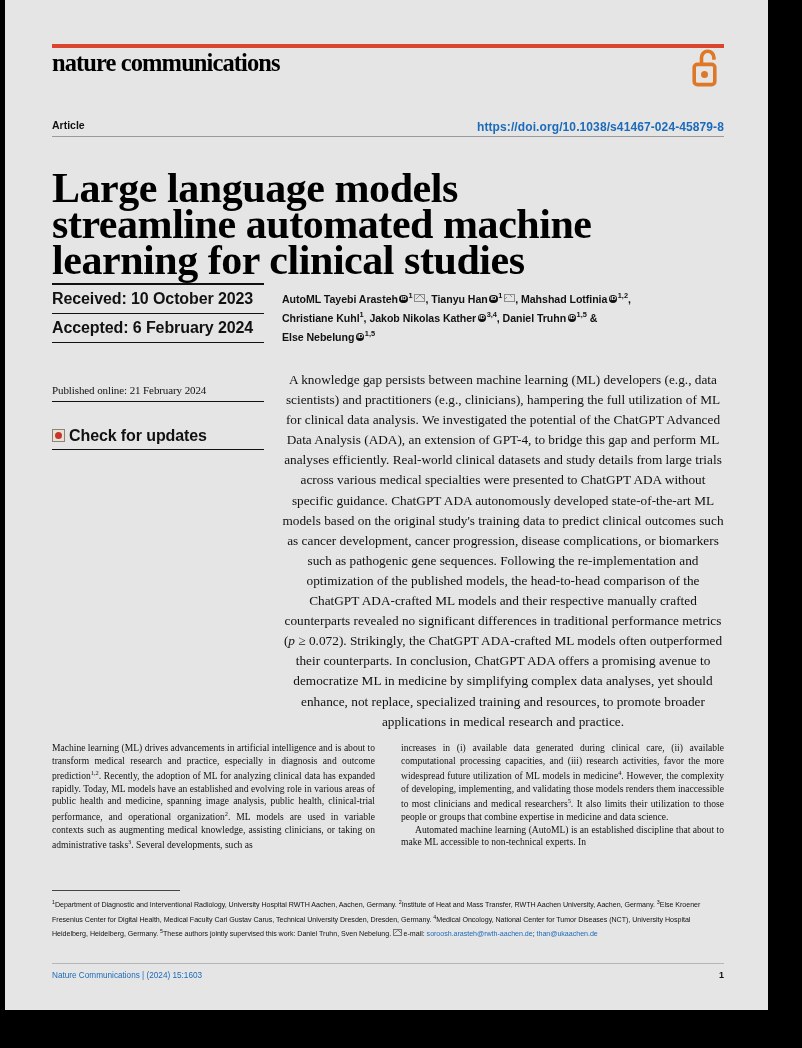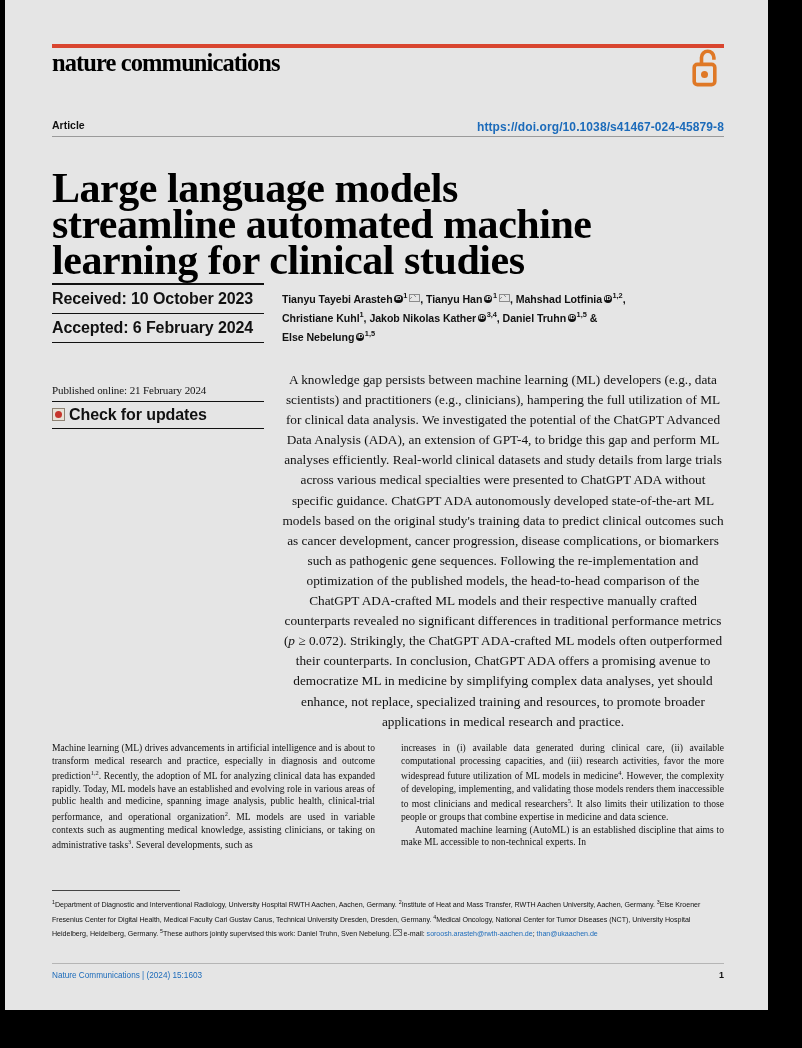"Tianyu Tayebi Arasteh" span { text: Tianyu -> AutoML }
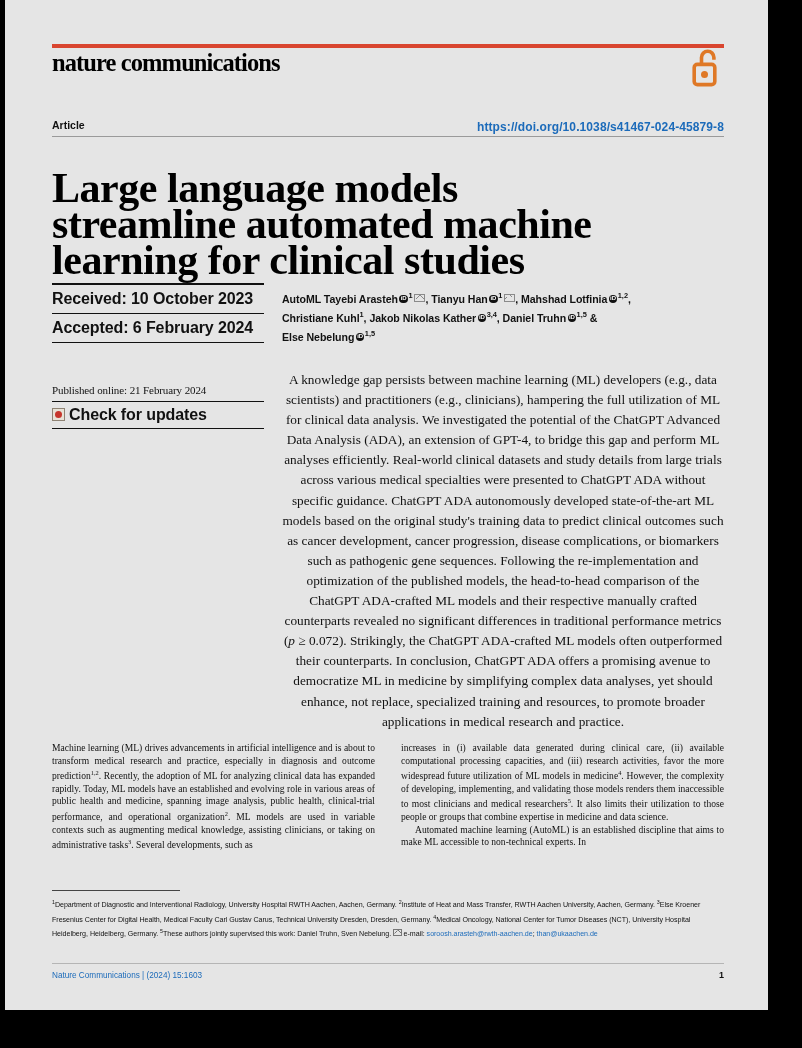"Check for updates" .meta-row.updates { margin-top: none -> 21px }
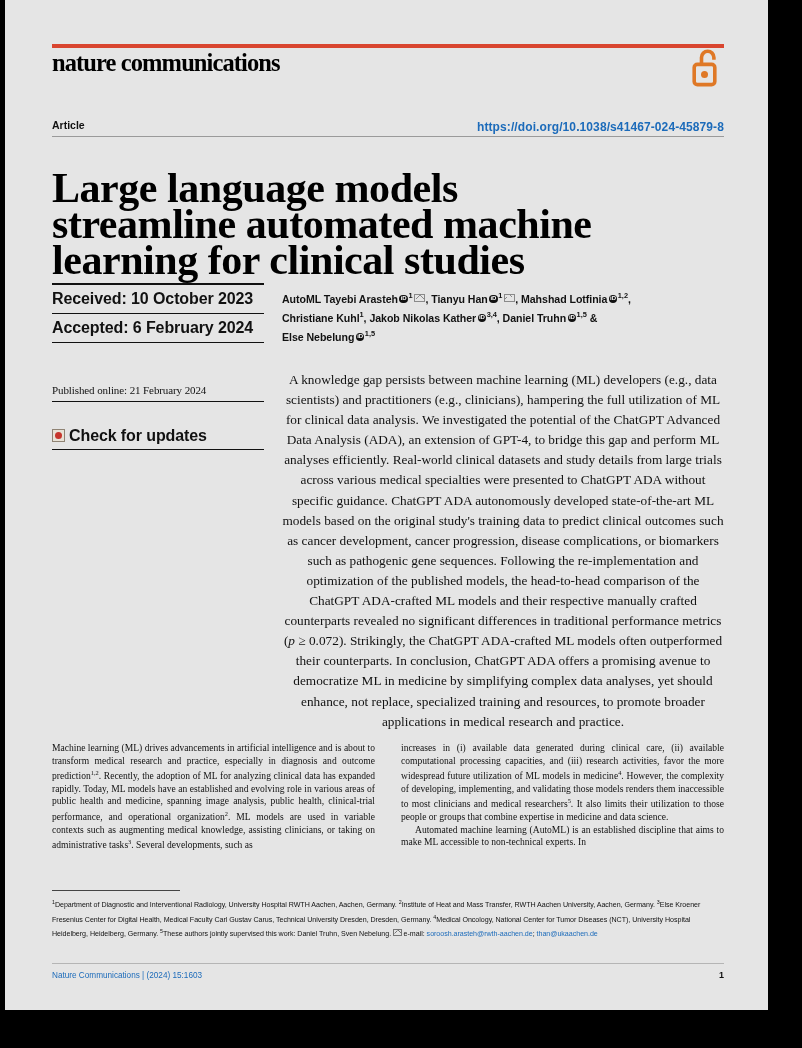"Automated machine learning (AutoML) is" p { text: aims -> about }
